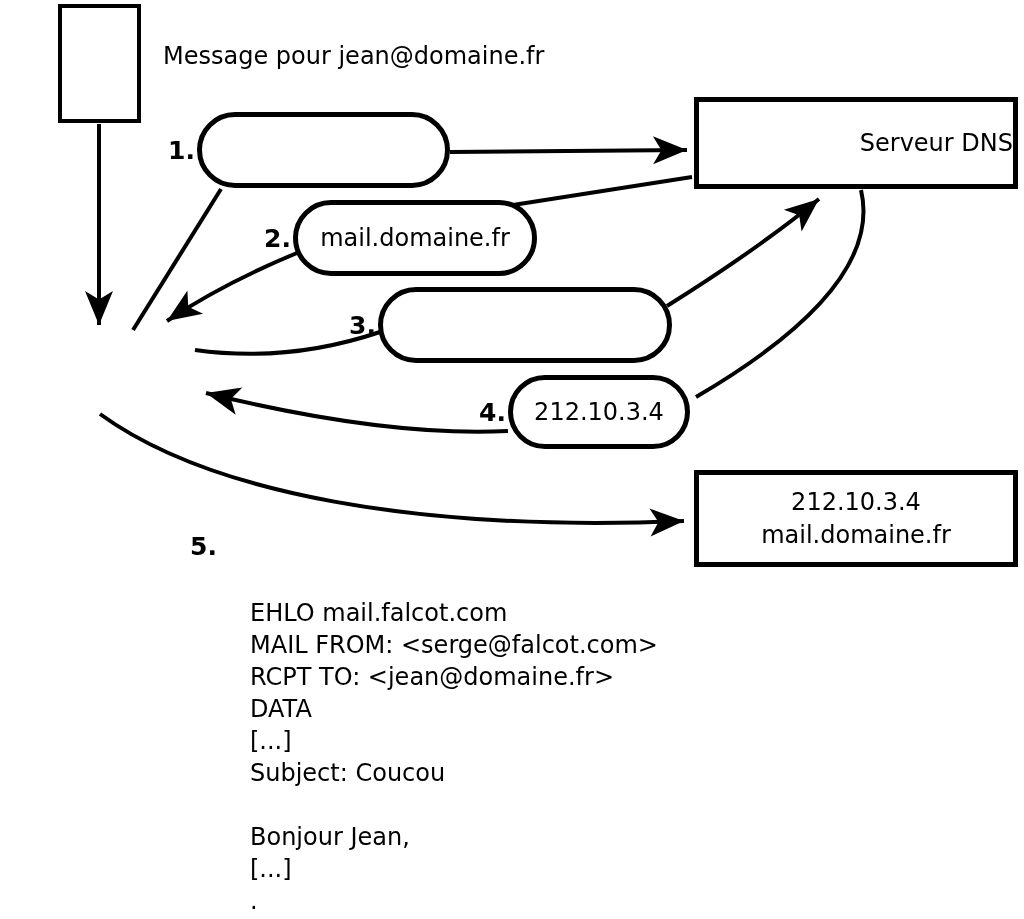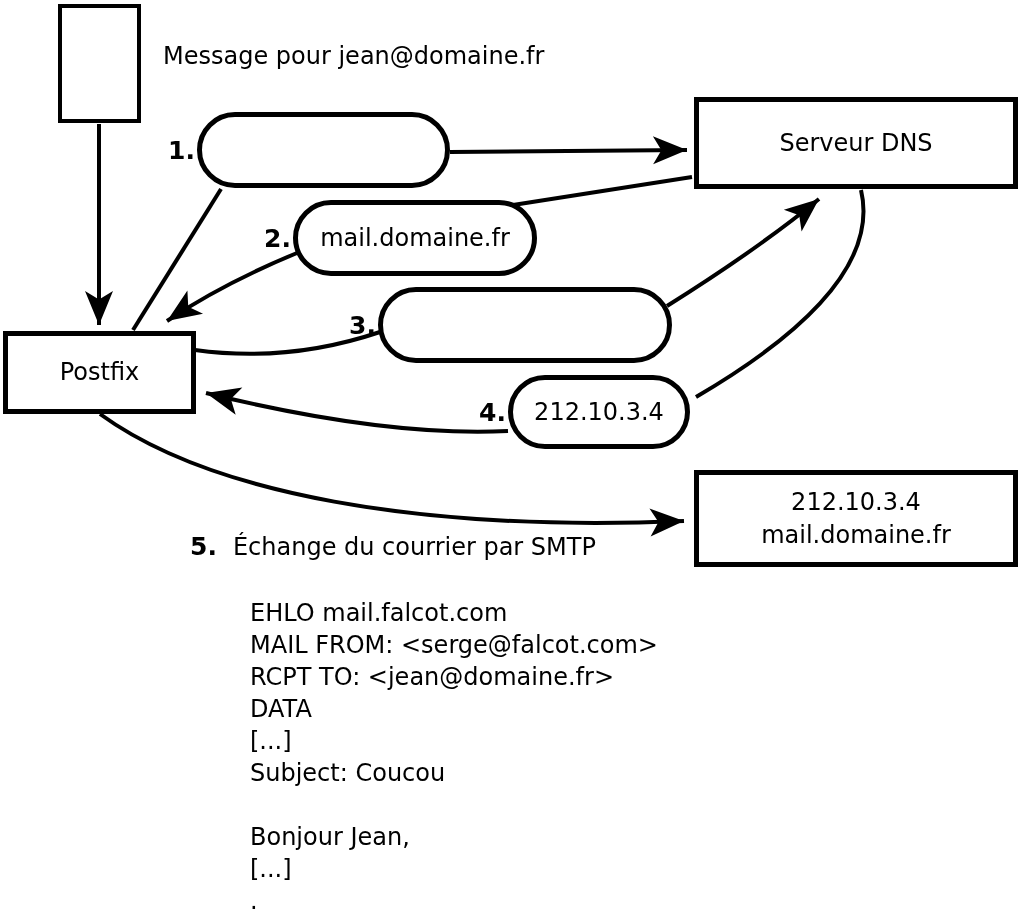"Serveur DNS" div.node { justify-content: none -> flex-end }
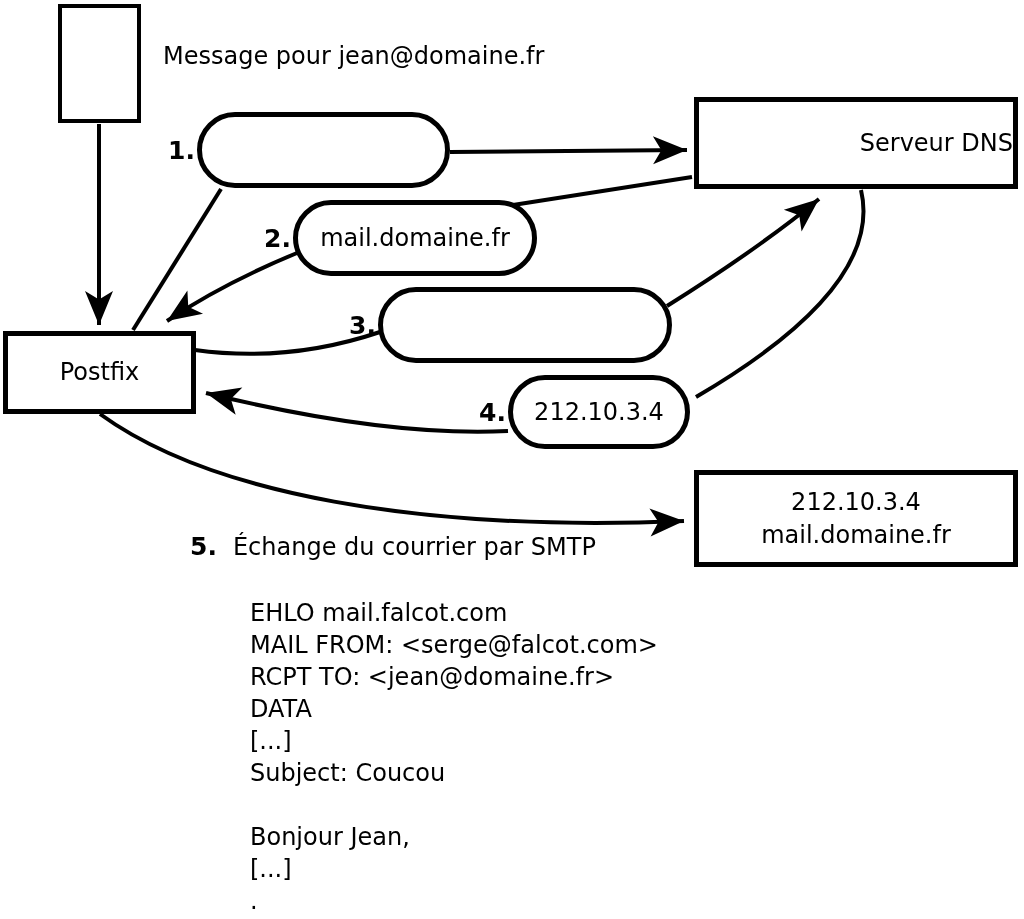"Postfix" div.node { html: <div> <span>Postfix</span> </div> -> none }
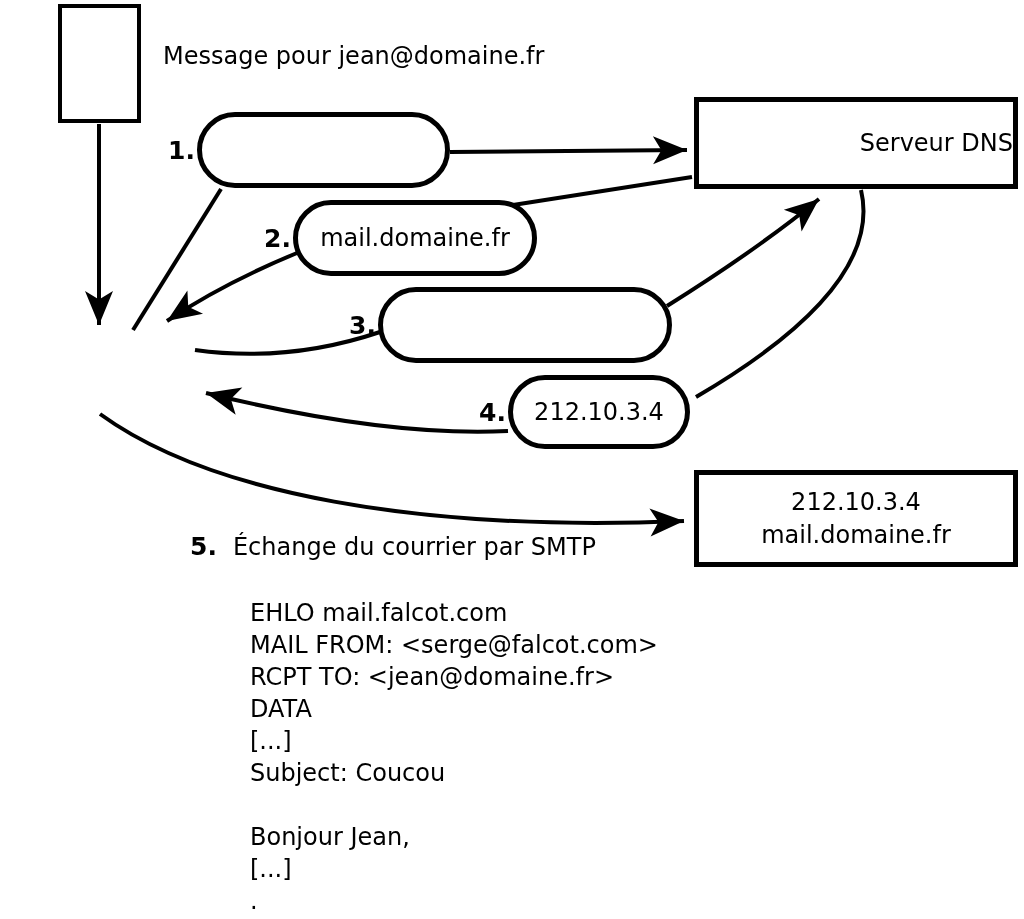"Échange du courrier par SMTP" span { html: <span>Échange du courrier par SMTP</span> -> none }
